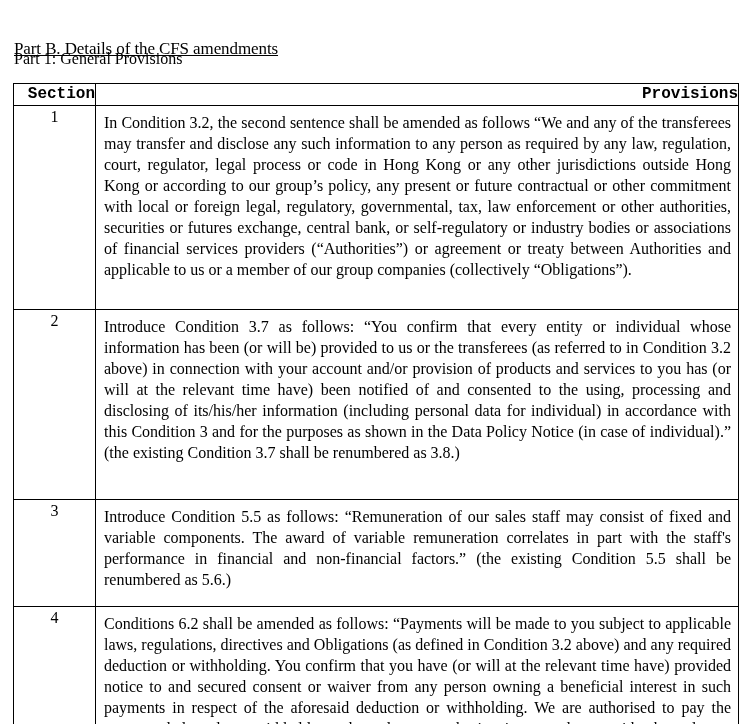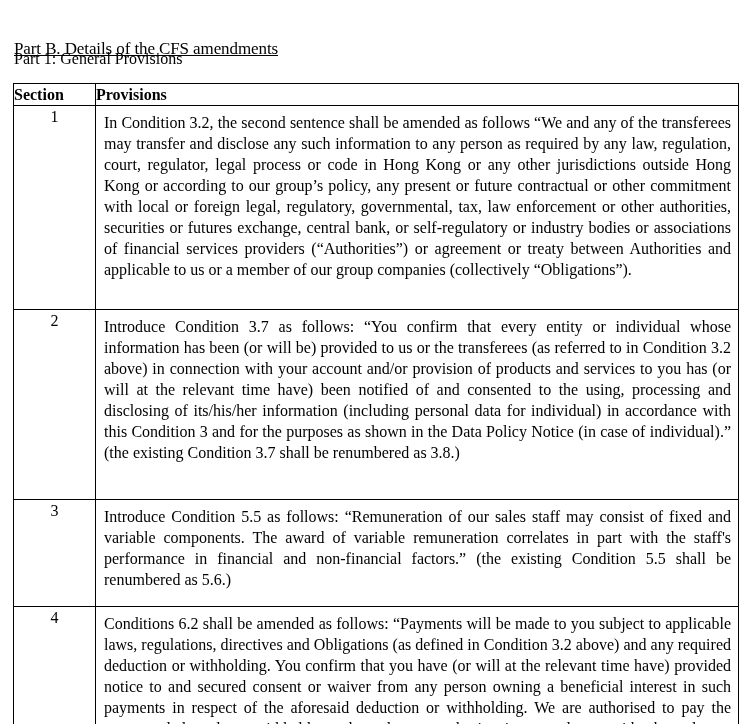"Section" table.amend-table th { font-family: none -> Liberation Mono, monospace; text-align: left -> right }
